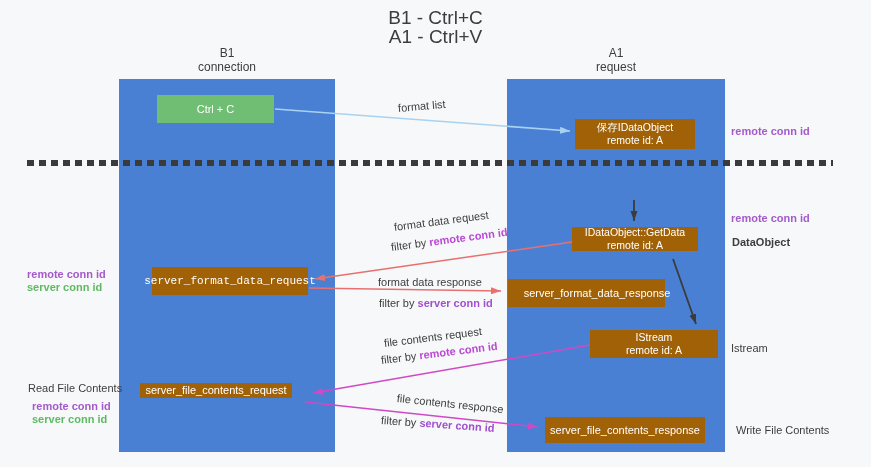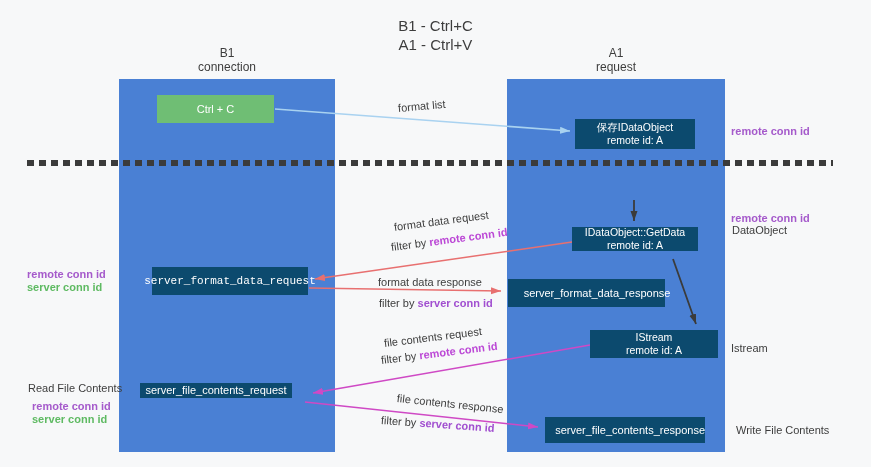"B1 - Ctrl+C" .title { font-size: 15px -> 19px; margin-top: 8px -> none }
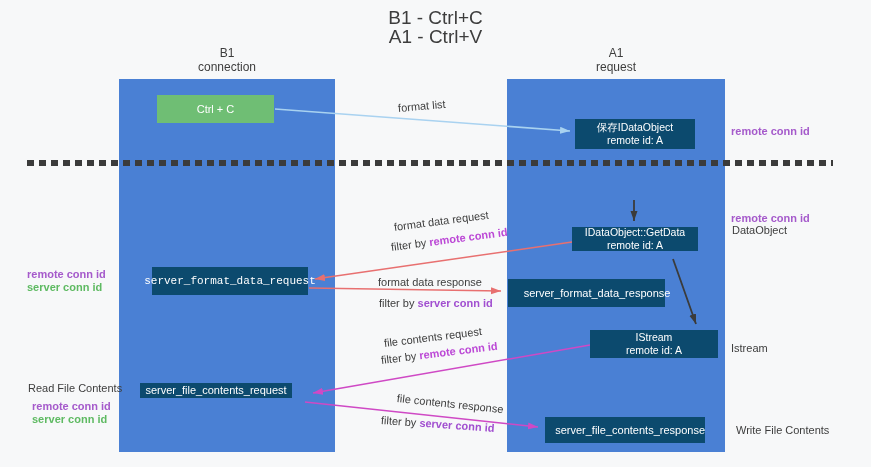"保存IDataObject" .node.orange { background: #0c4a6e -> #a16207 }
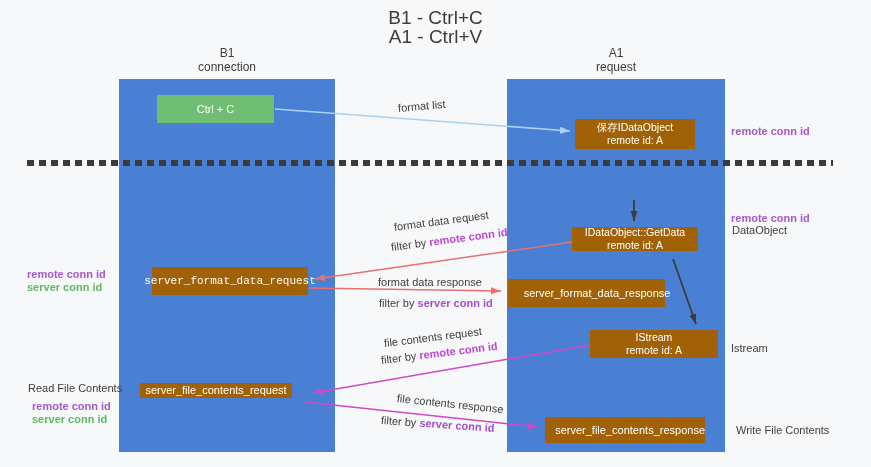"DataObject" div.abs { font-weight: none -> bold; top: 224px -> 236px }
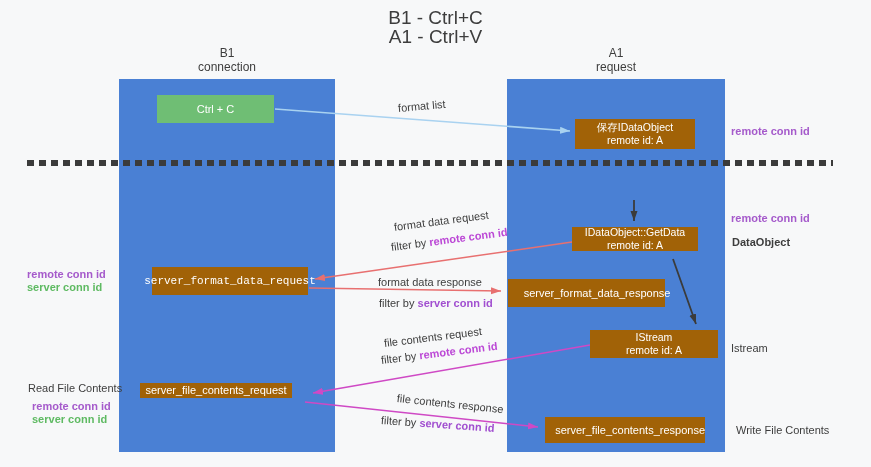"server_file_contents_response" div.abs { align-items: flex-end -> none }
